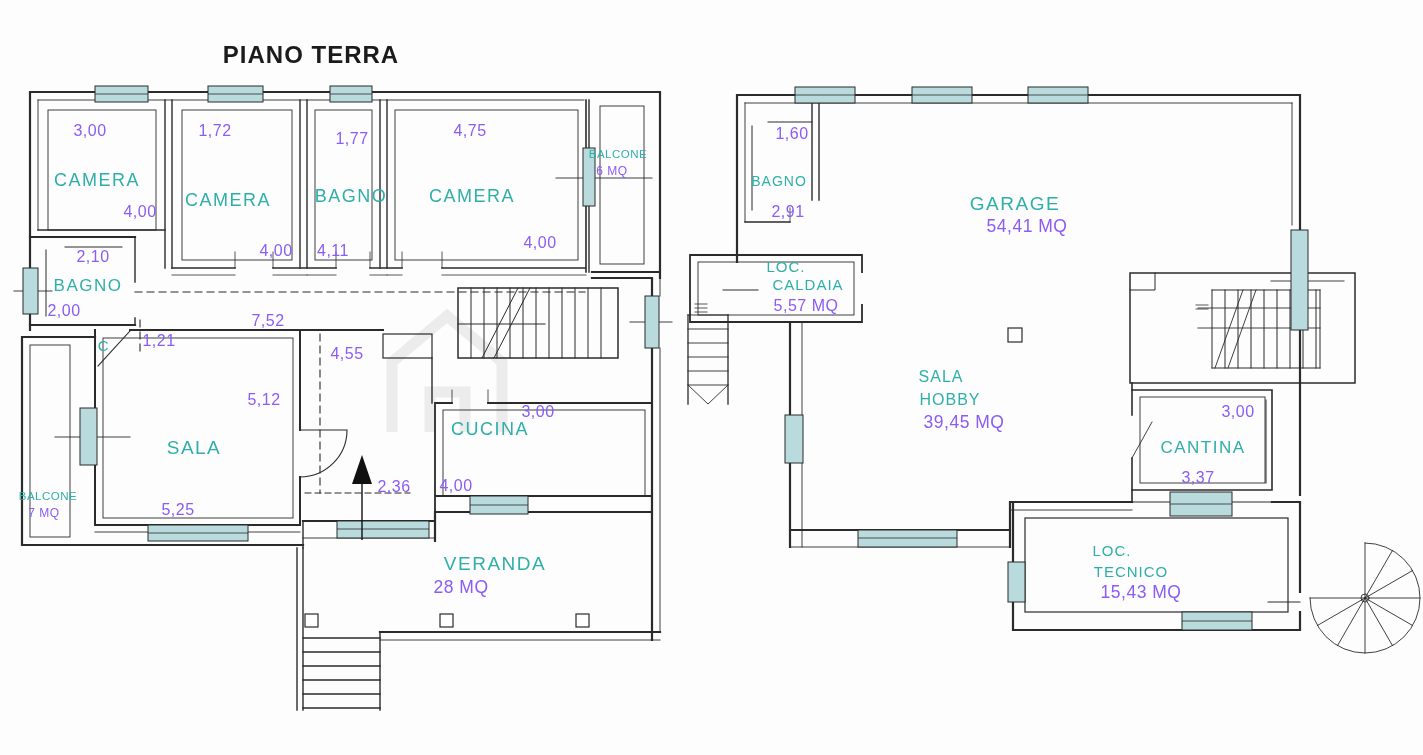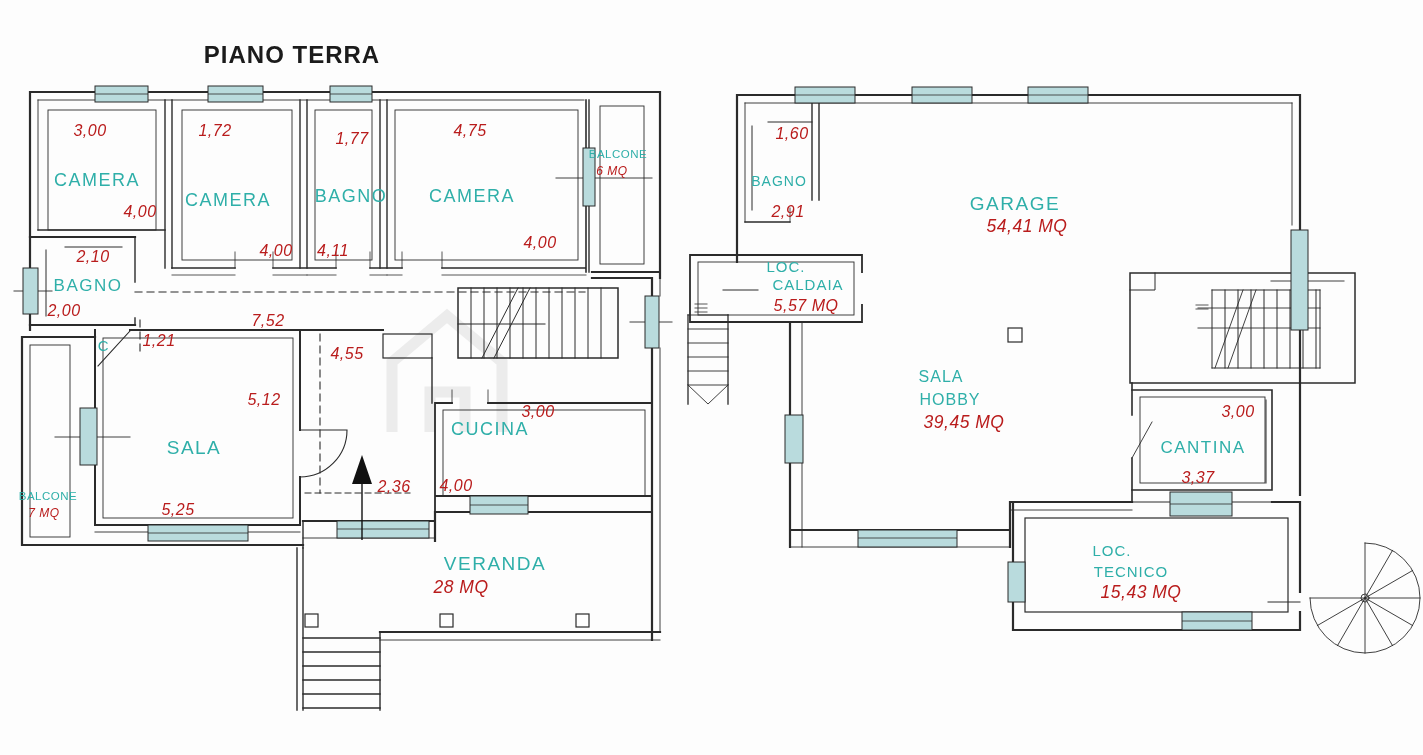"PIANO TERRA" div.lbl { left: 292px -> 311px }
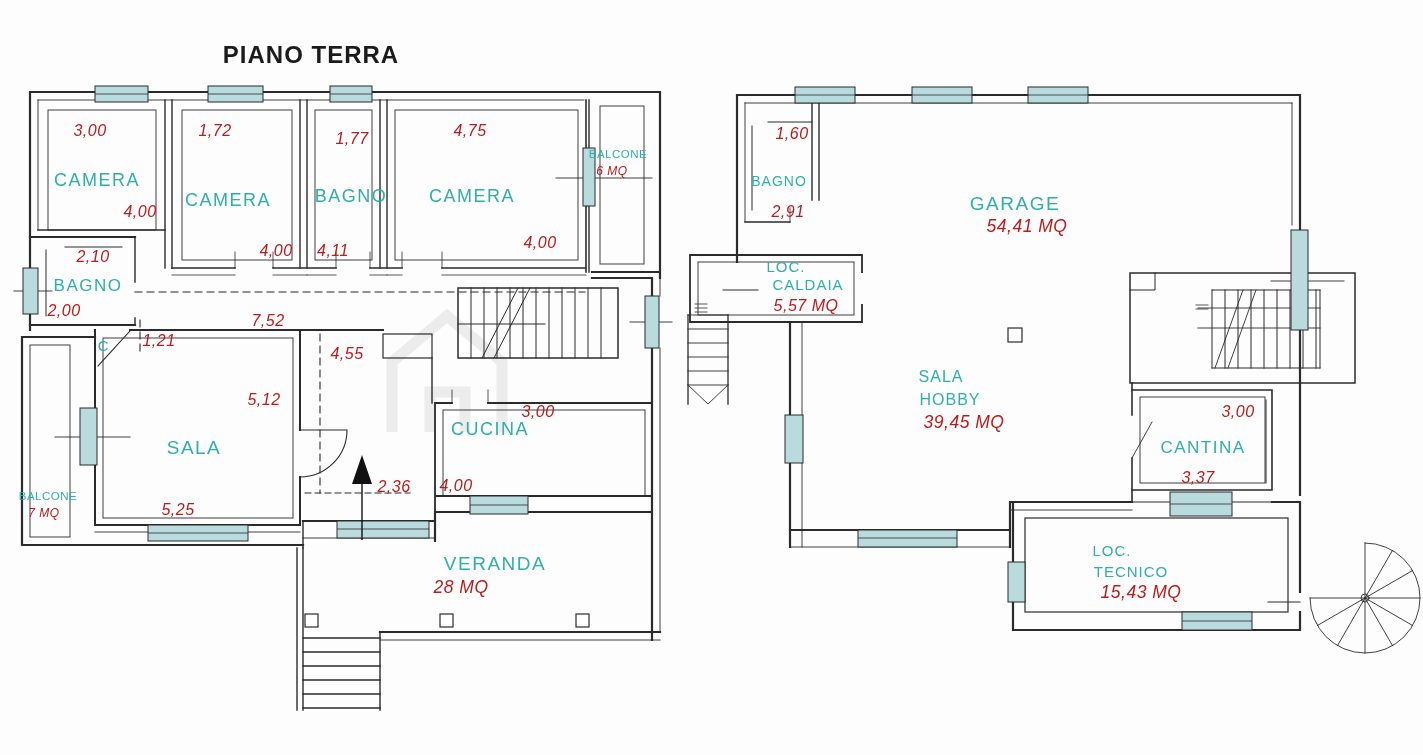"3,00" .dim { color: #b91c1c -> #8b5cf6; font-style: italic -> none }
